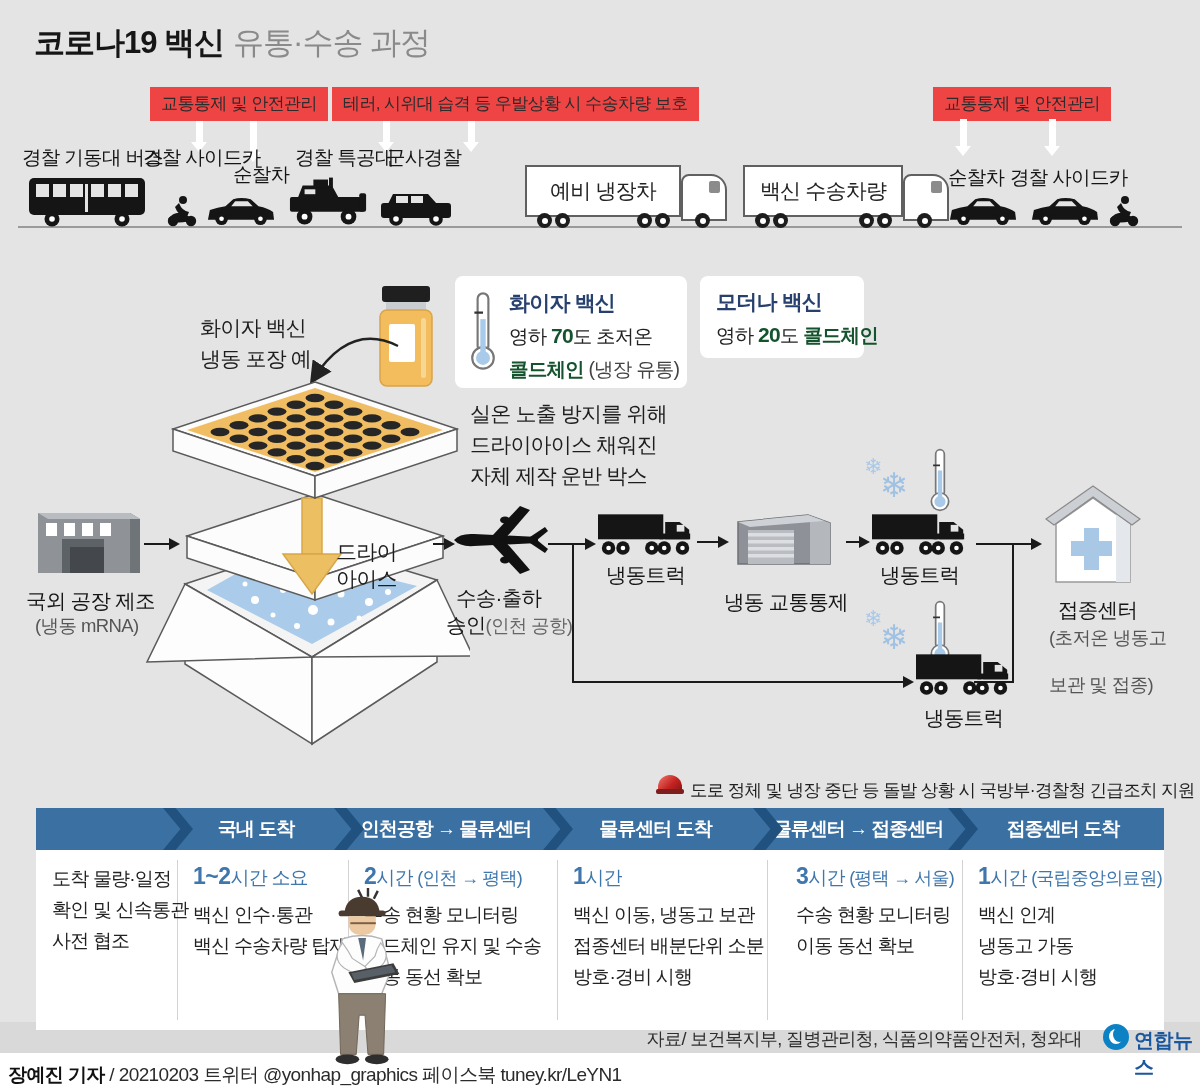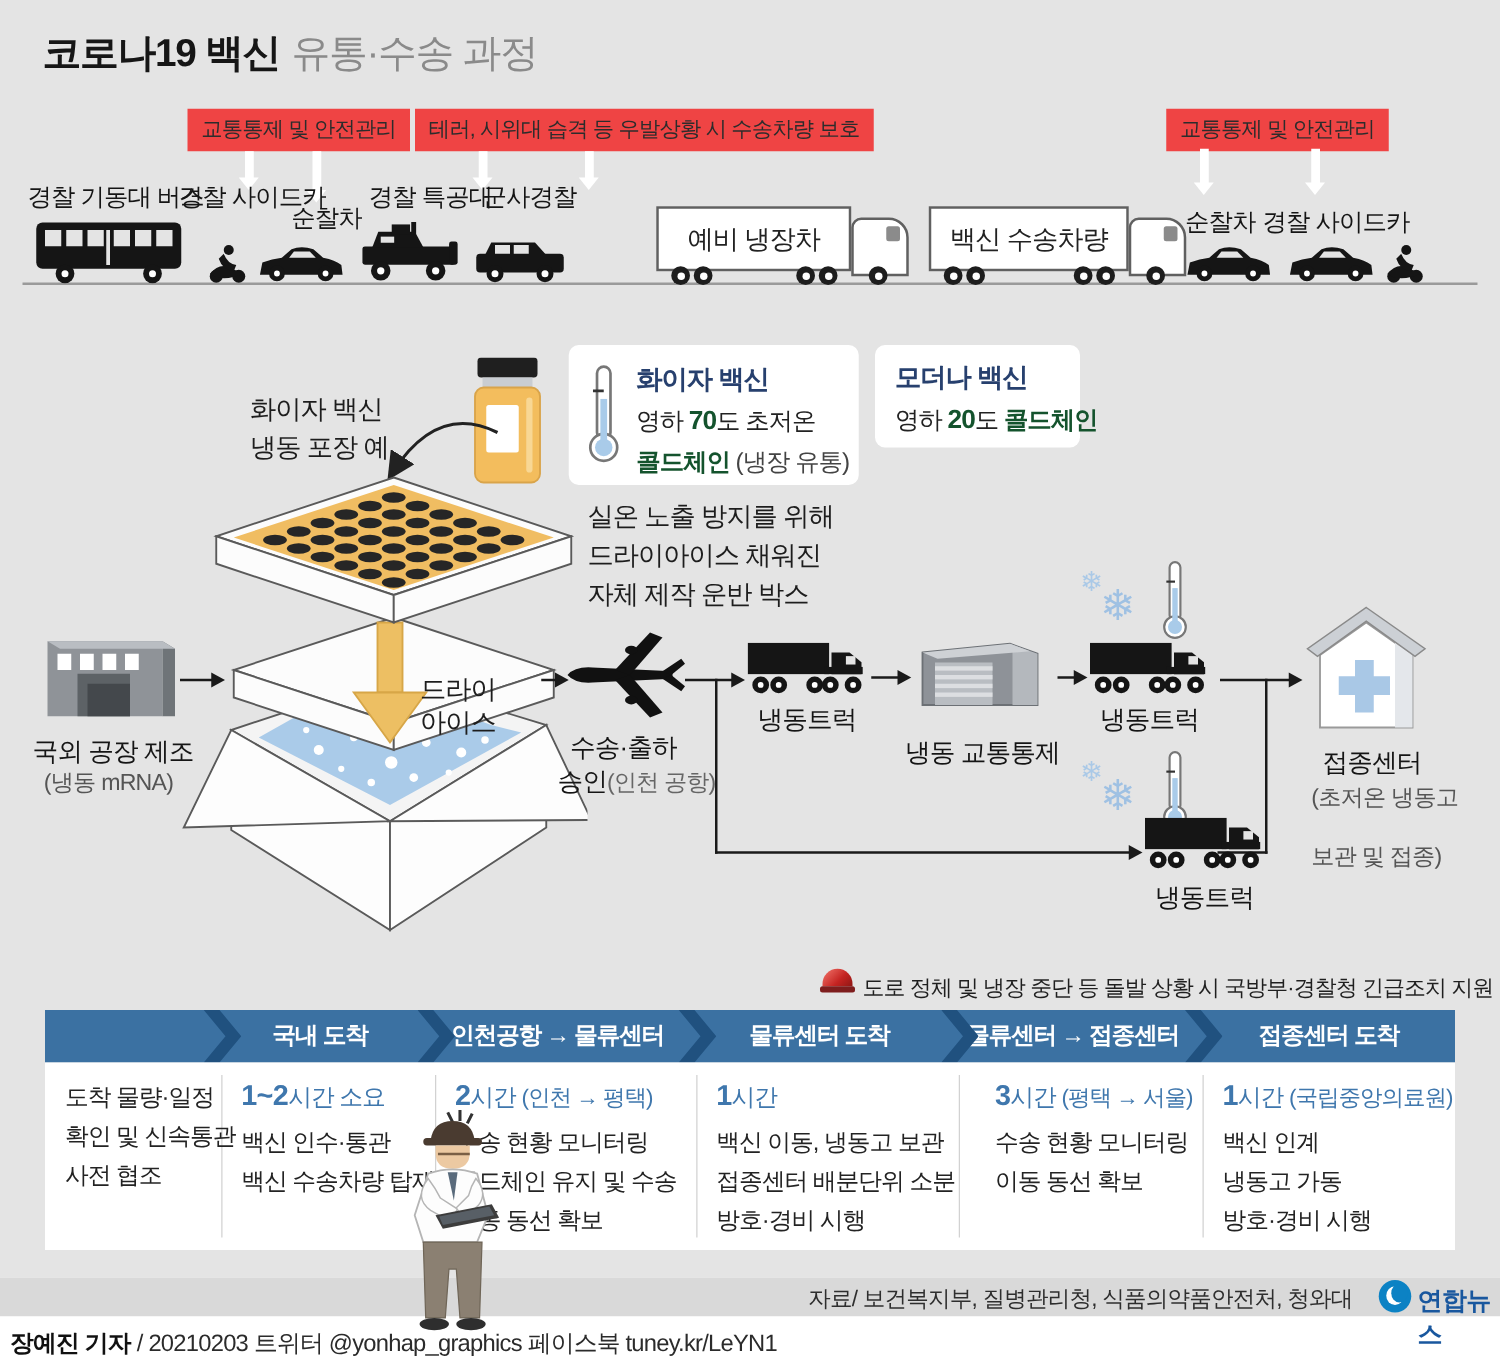"도착 물량·일정" .tbody { height: 150px -> 180px }
